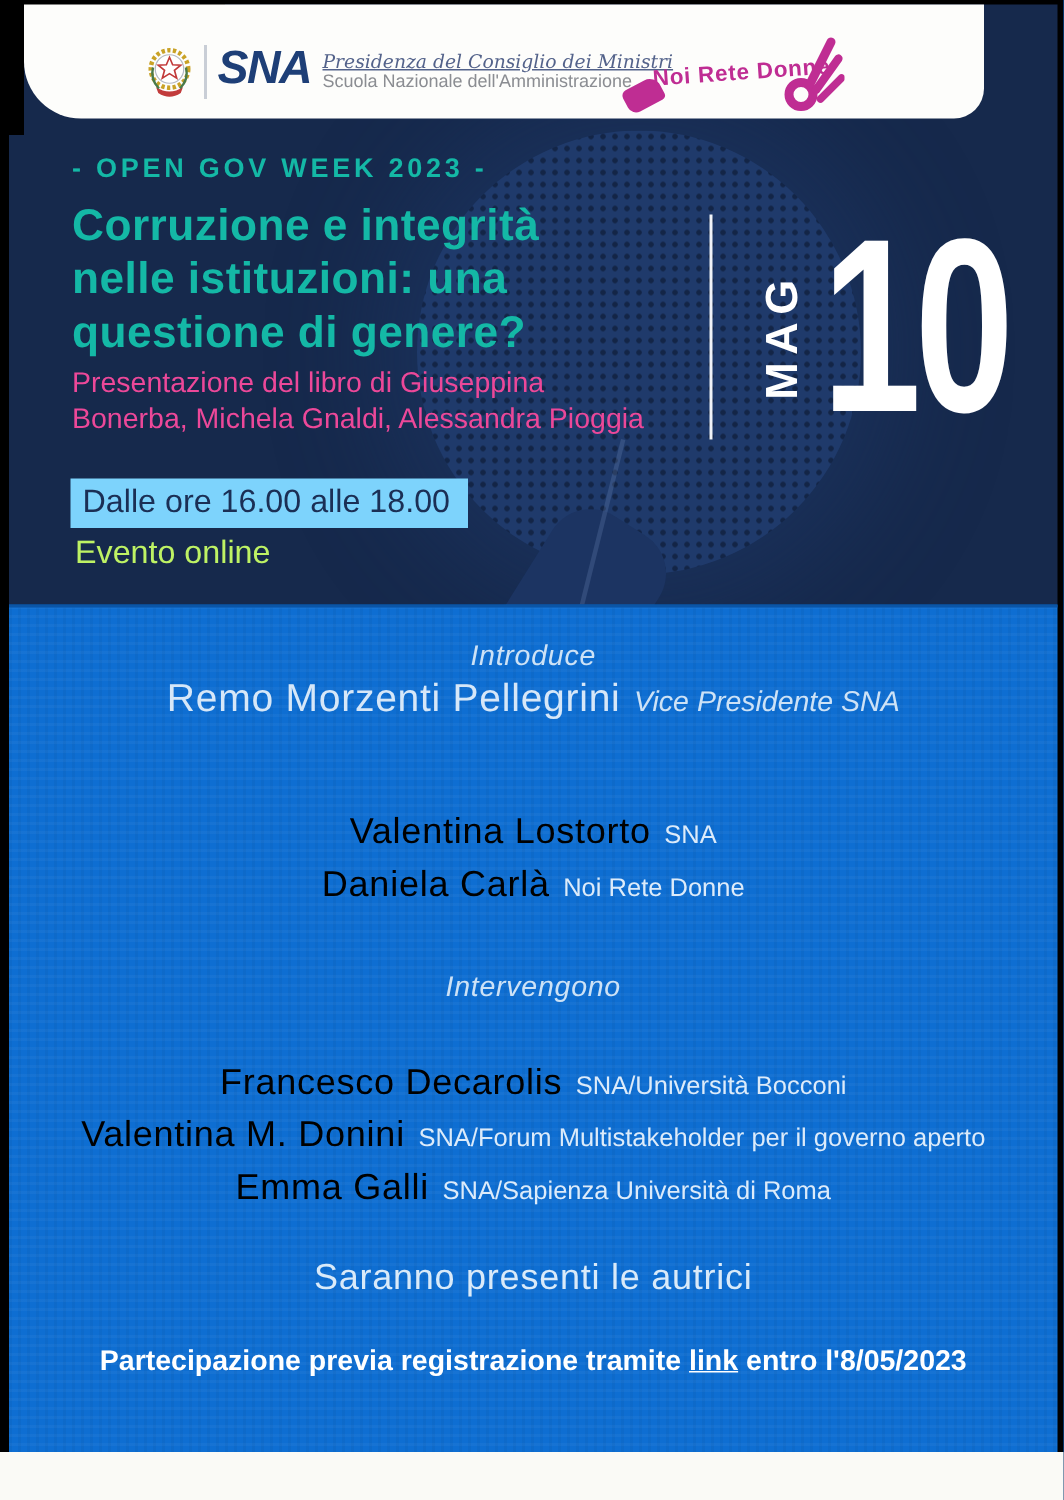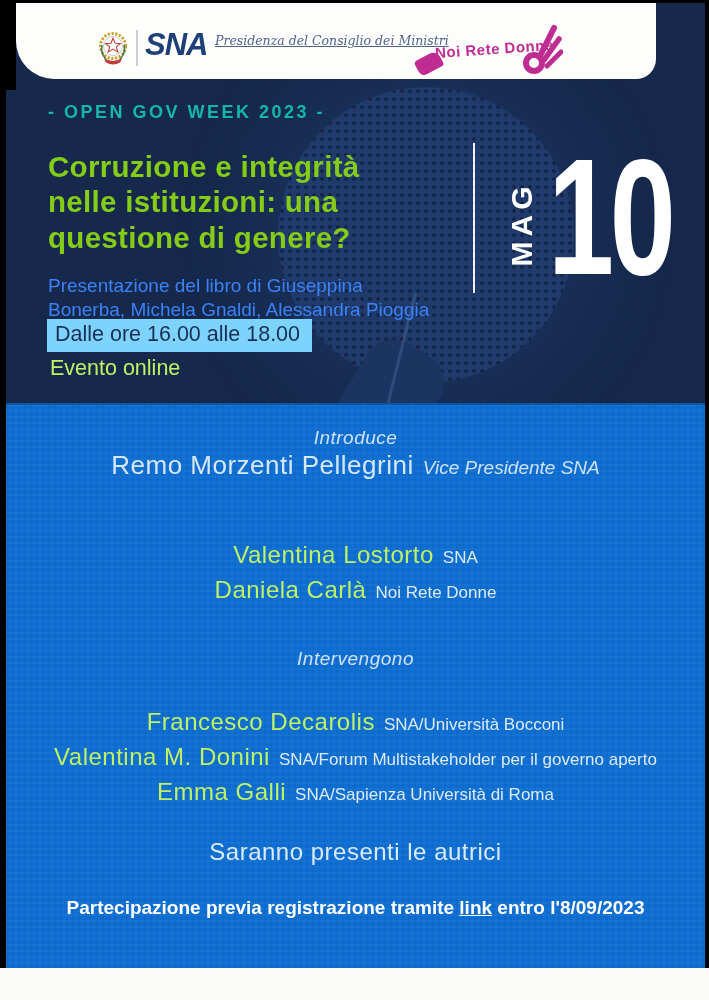"Scuola Nazionale dell'Amministrazione" div.sna-line2 { html: none -> <div>Scuola Nazionale dell'Amministrazione</div> }
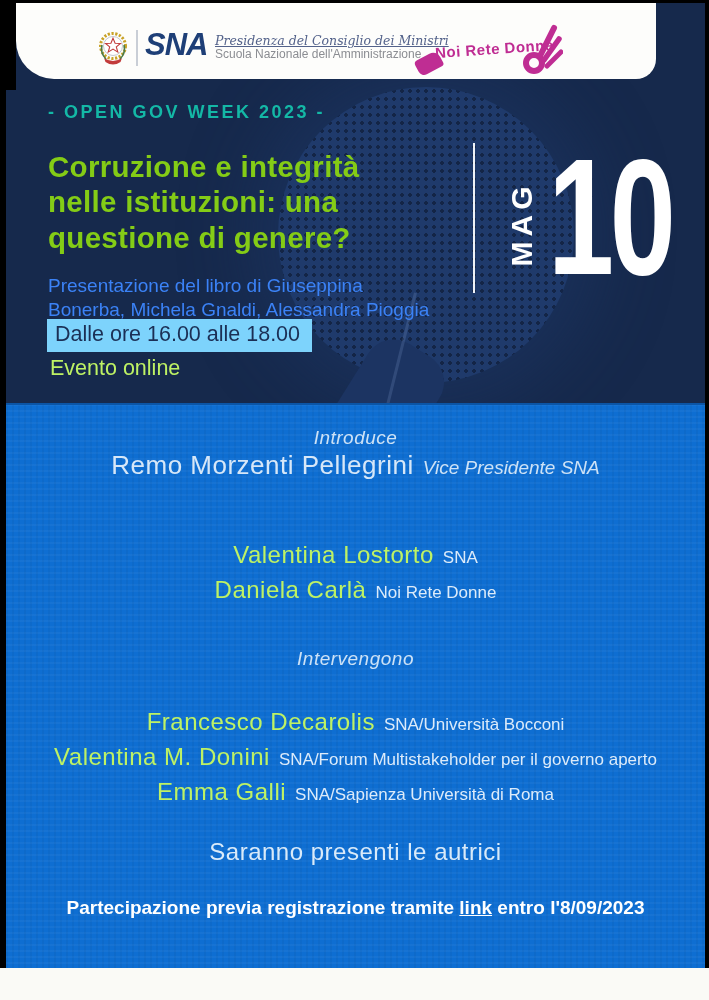"Corruzione e integrità" .hero-title { color: #84cc16 -> #14b8a6; top: 146px -> 130px }
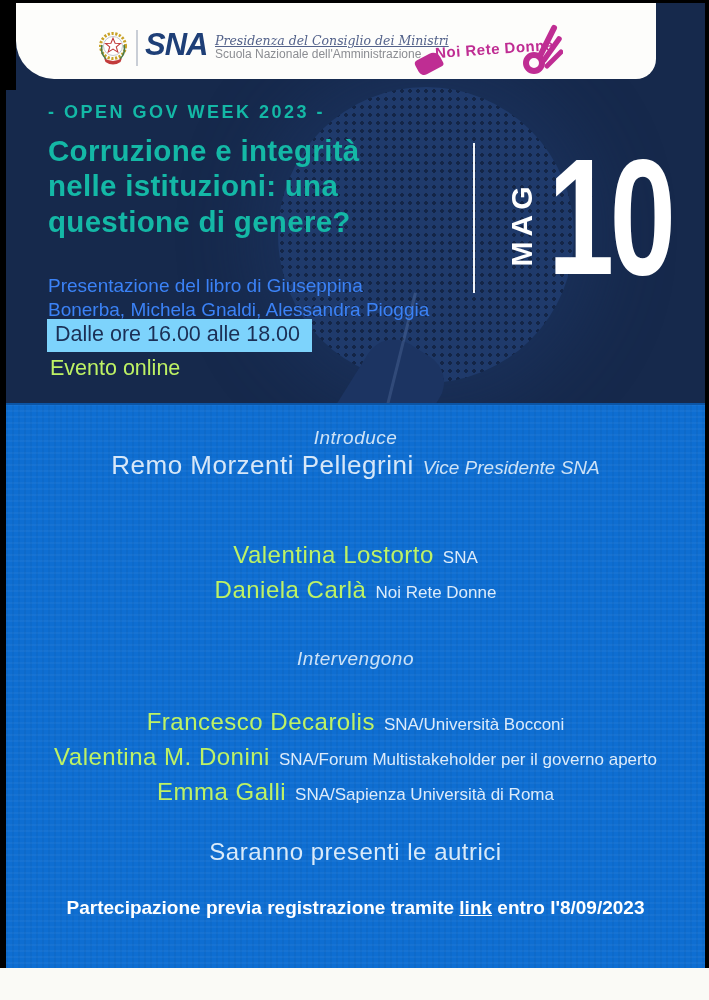"Presentazione del libro di Giuseppina" .hero-subtitle { color: #3b82f6 -> #ec4899; top: 271px -> 241px }
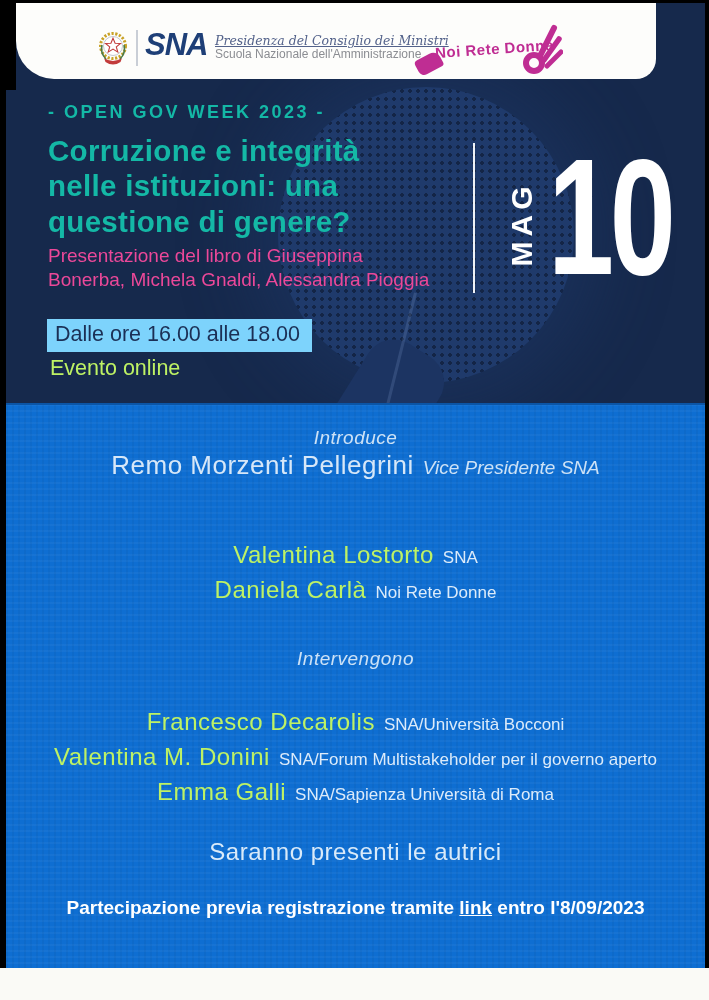"Valentina Lostorto" .p-name { color: #bef264 -> #000000 }
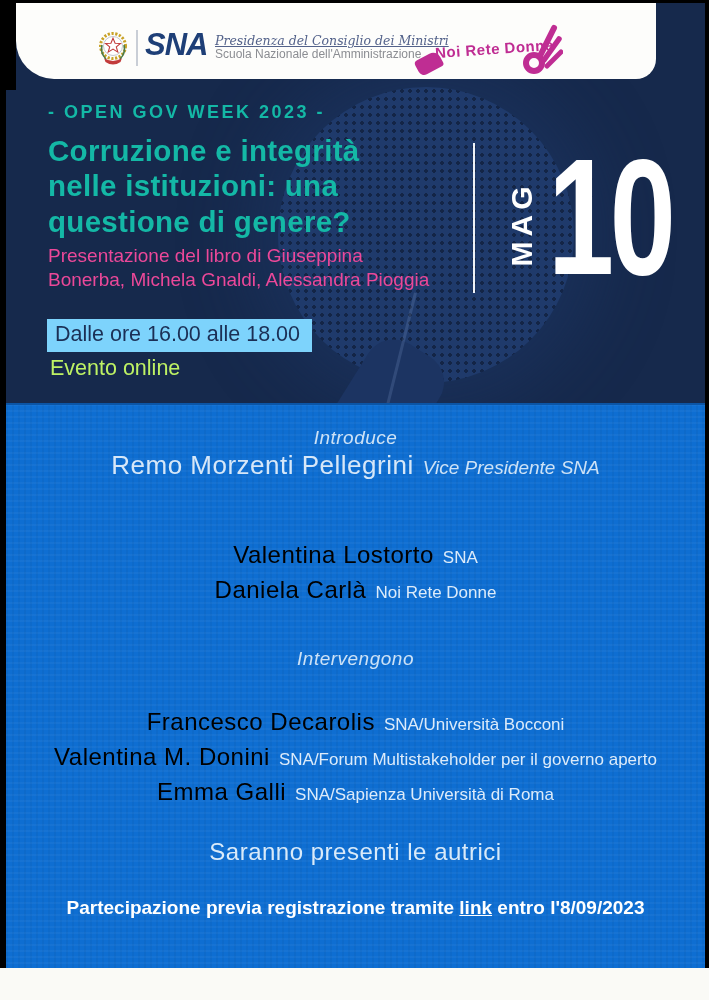"entro l'8/09/2023" span { text: l'8/09/2023 -> l'8/05/2023 }
